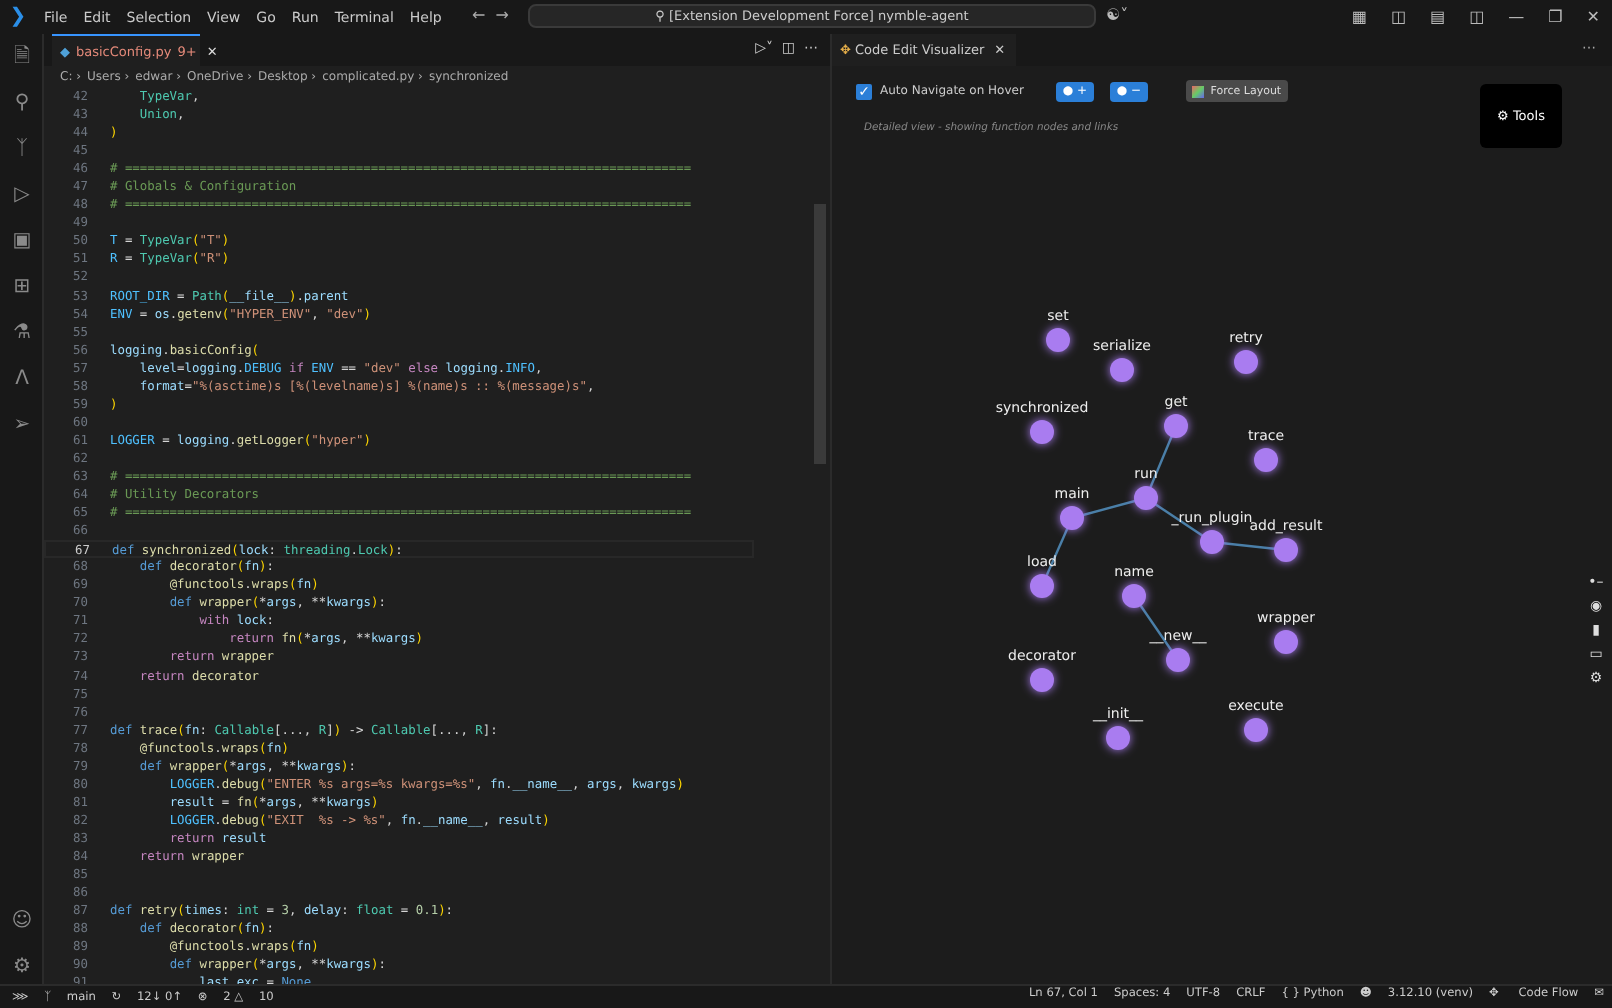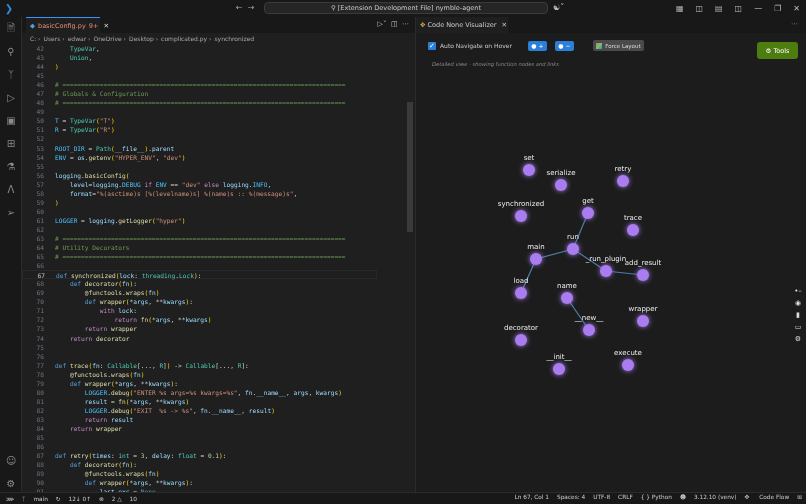"File Edit Selection View Go" div.menu { html: none -> <div><span>File</span><span>Edit</span><span>Selection</span><span>View</span><span>Go</span><span>Run</span><span>Terminal</span><span>Help</span></div> }
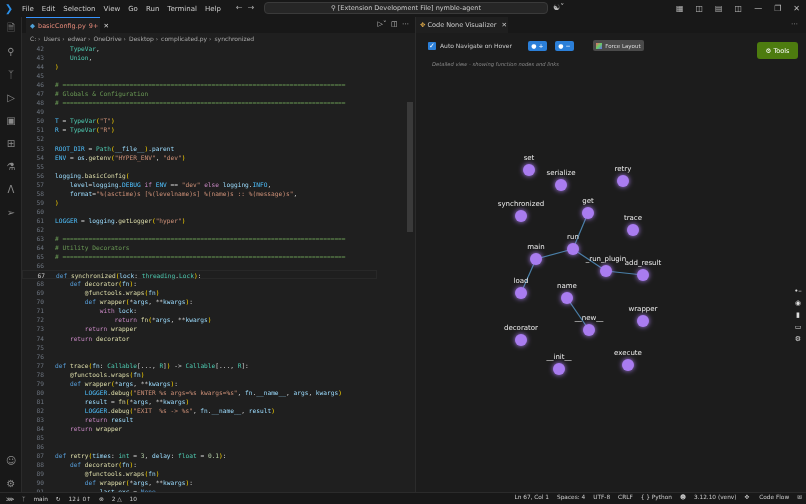"[Extension Development File]" span { text: File -> Force }
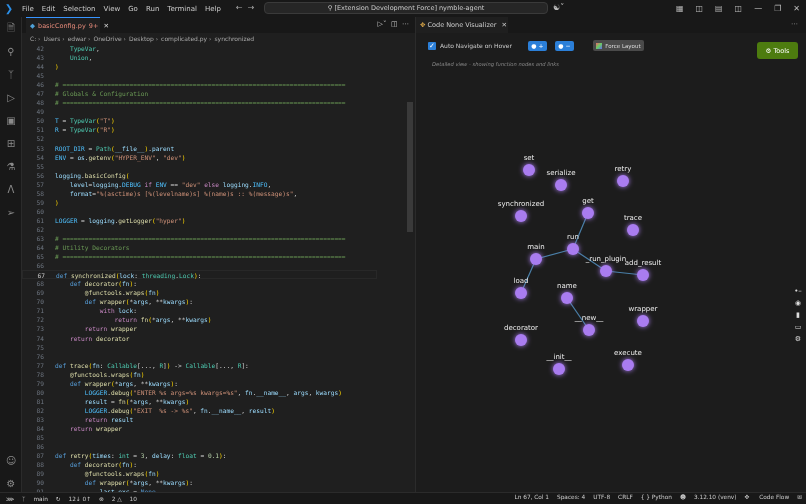"Code None Visualizer" span { text: None -> Edit }
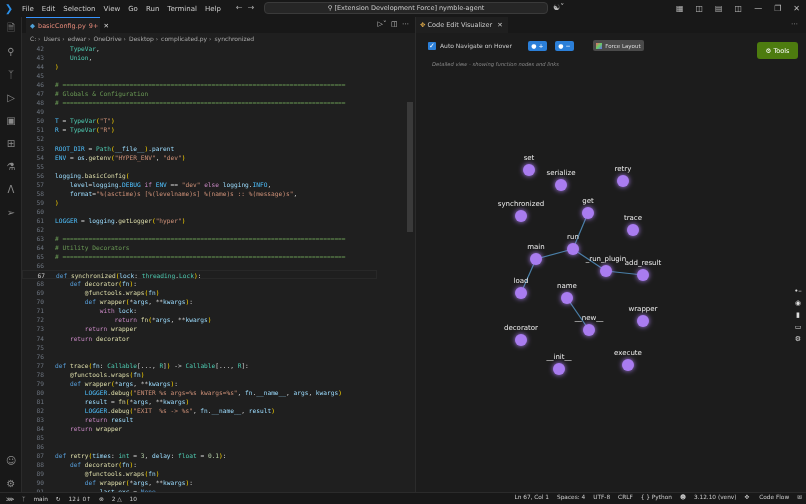"⚙ Tools" .tools { background: #4d7c0f -> #000000; height: 17px -> 32px; left: 341px -> 324px }
